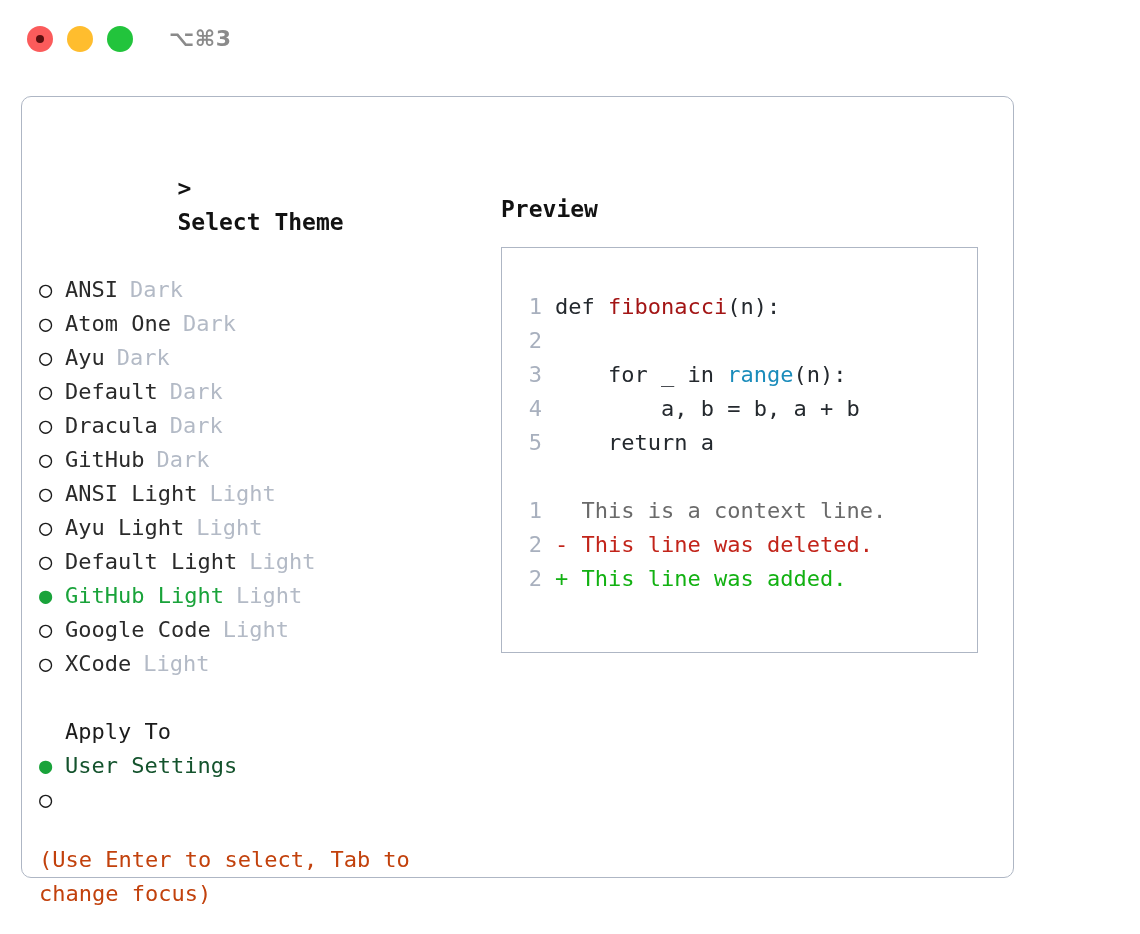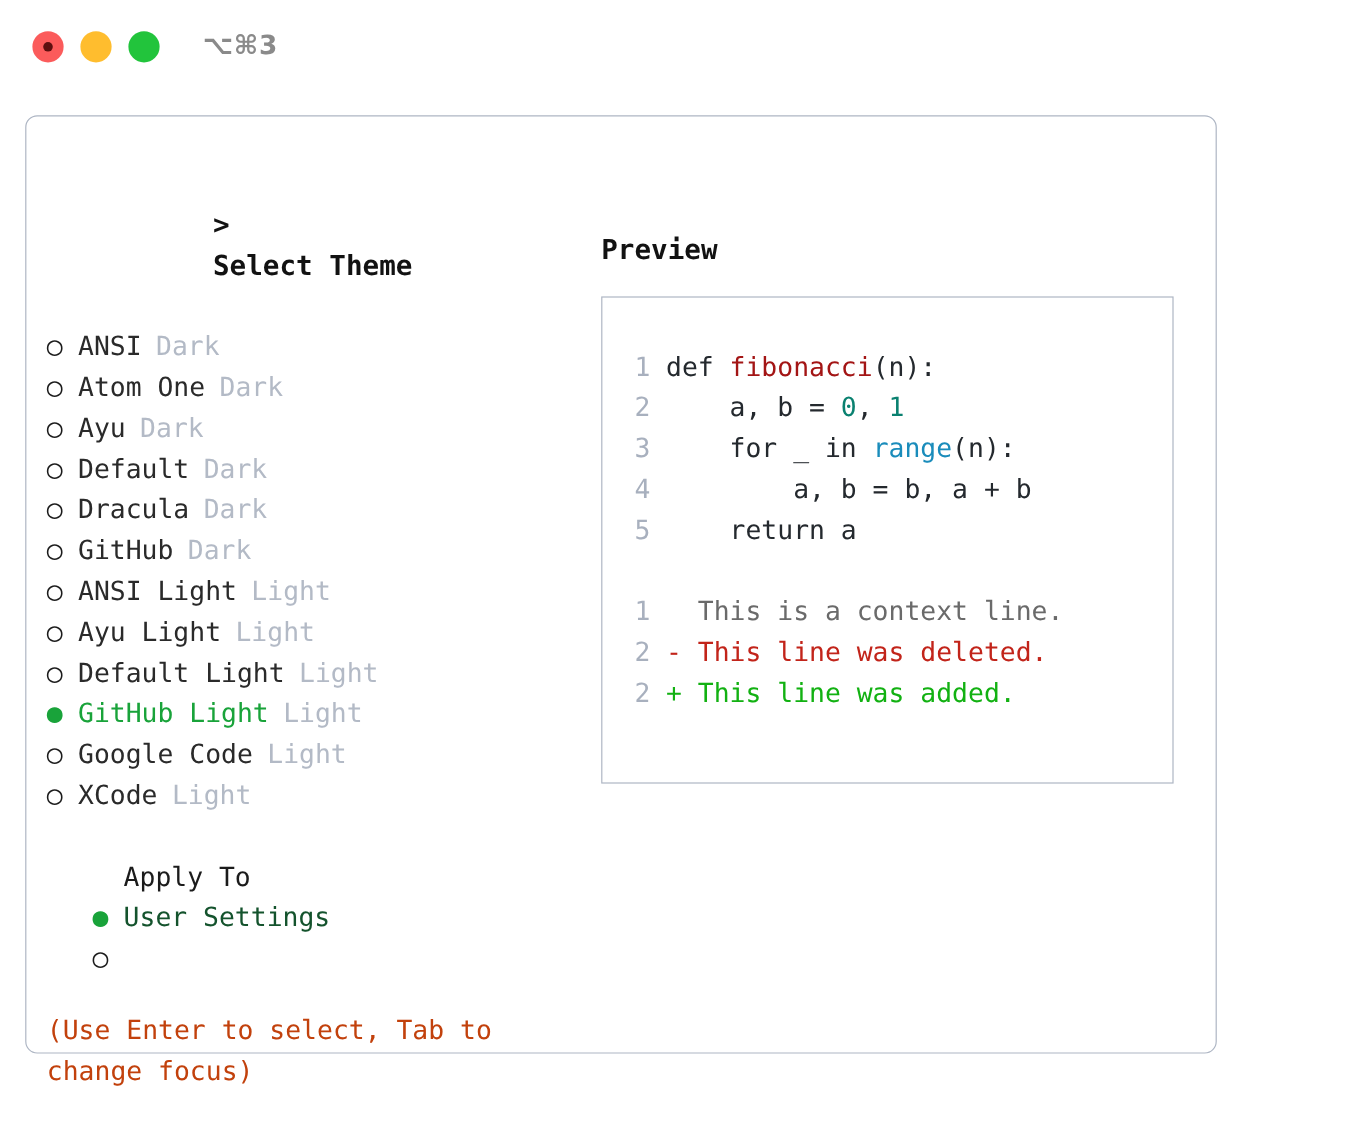"a, b = 0, 1" span.code-text { html: <span><span> a, b = </span><span>0</span><span>, </span><span>1</span></span> -> none }
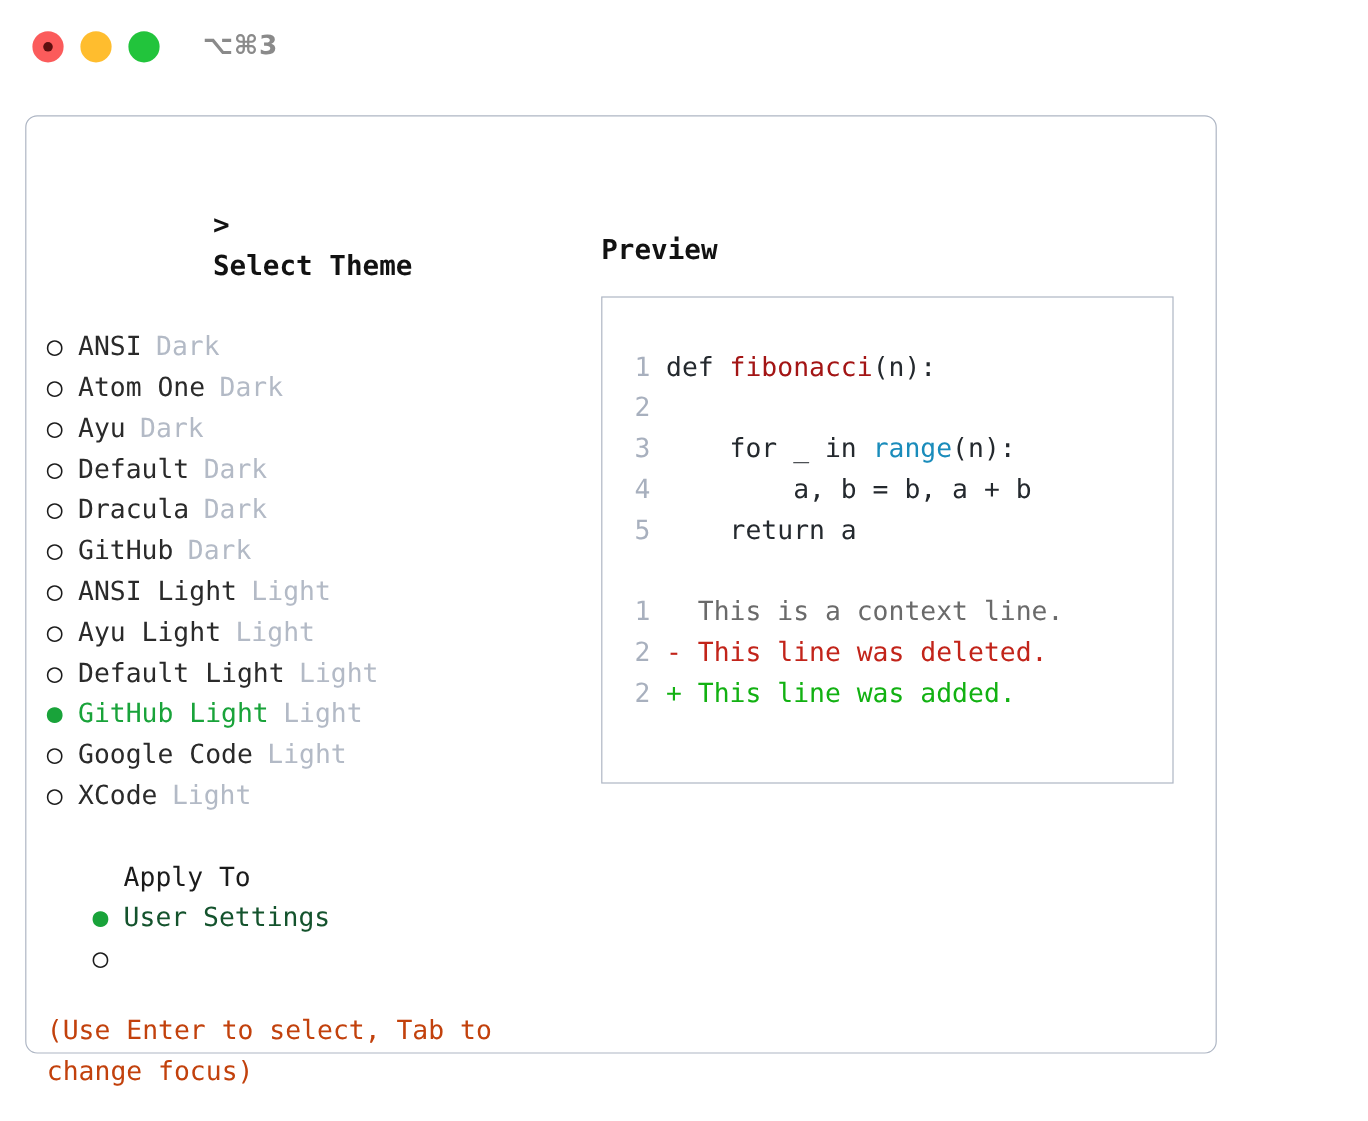"Apply To" #apply-section { margin-left: 38px -> none }
